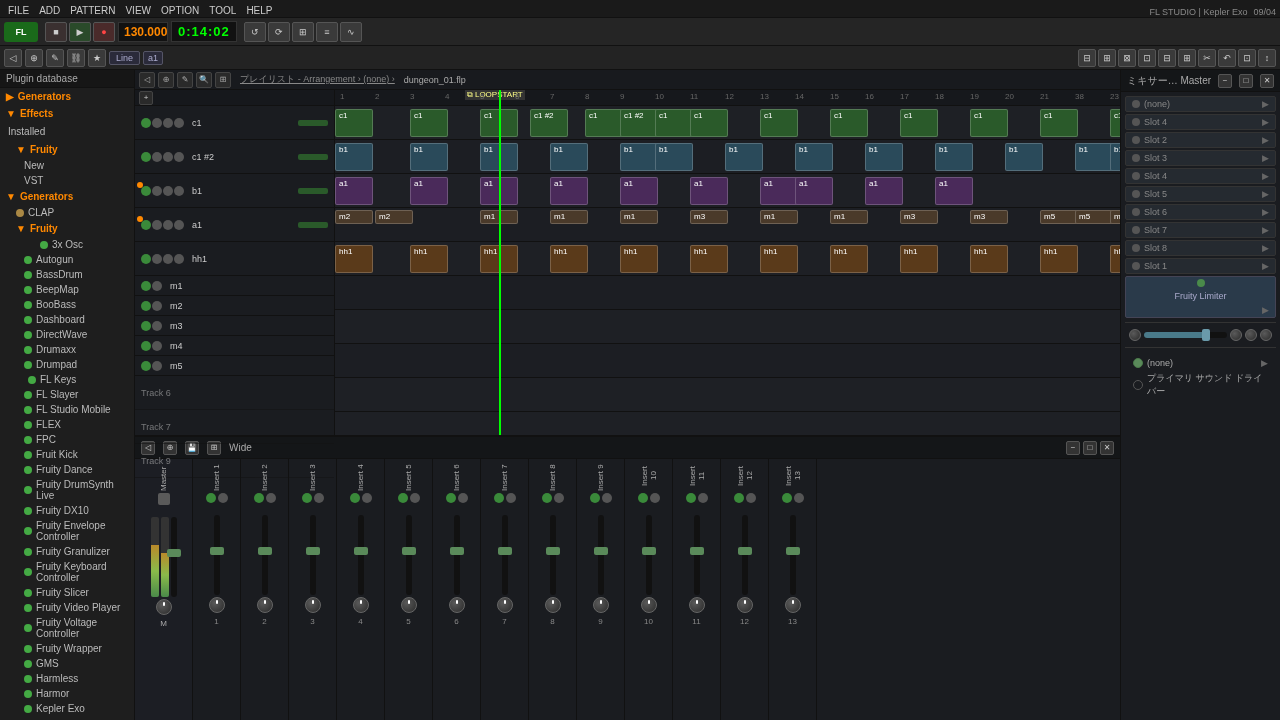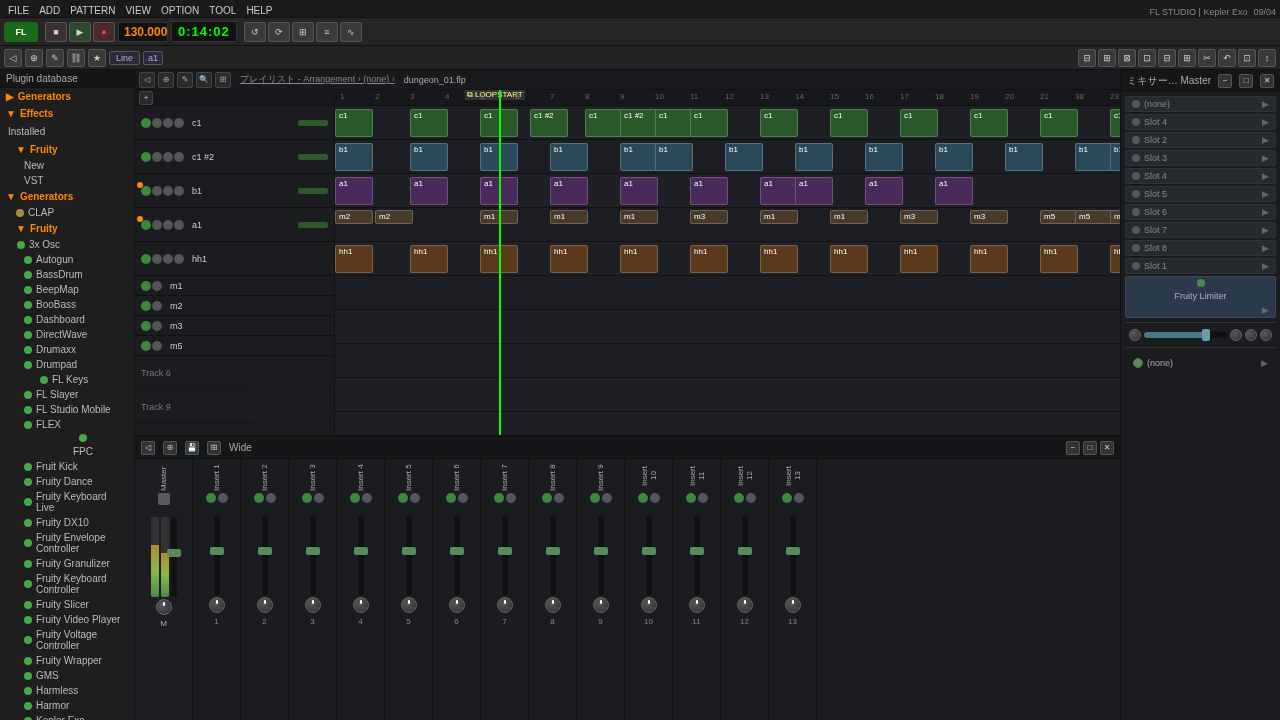"3x Osc" div.sidebar-item { padding-left: 17px -> 40px }
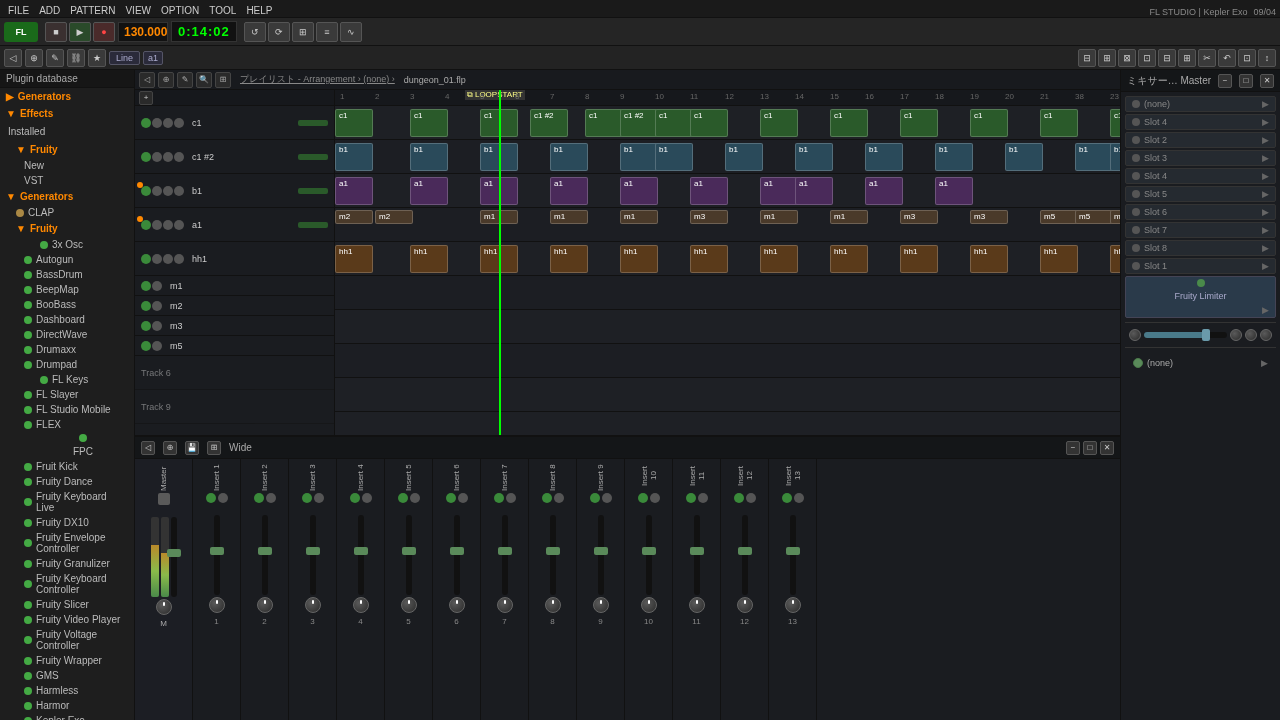"m4" div.track-label { html: none -> <div> <div> <div></div> <div></div> </div> <span>m4</span> </div> }
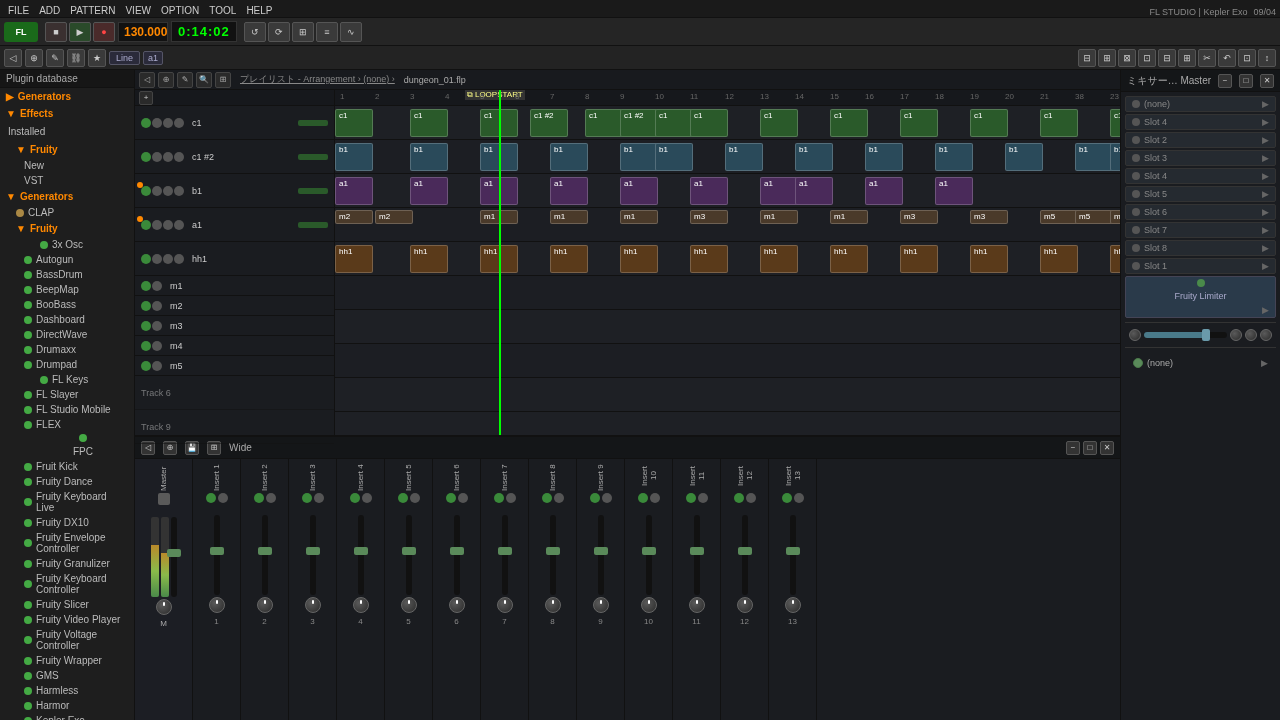"FL Keys" div.sidebar-item { padding-left: 40px -> 28px }
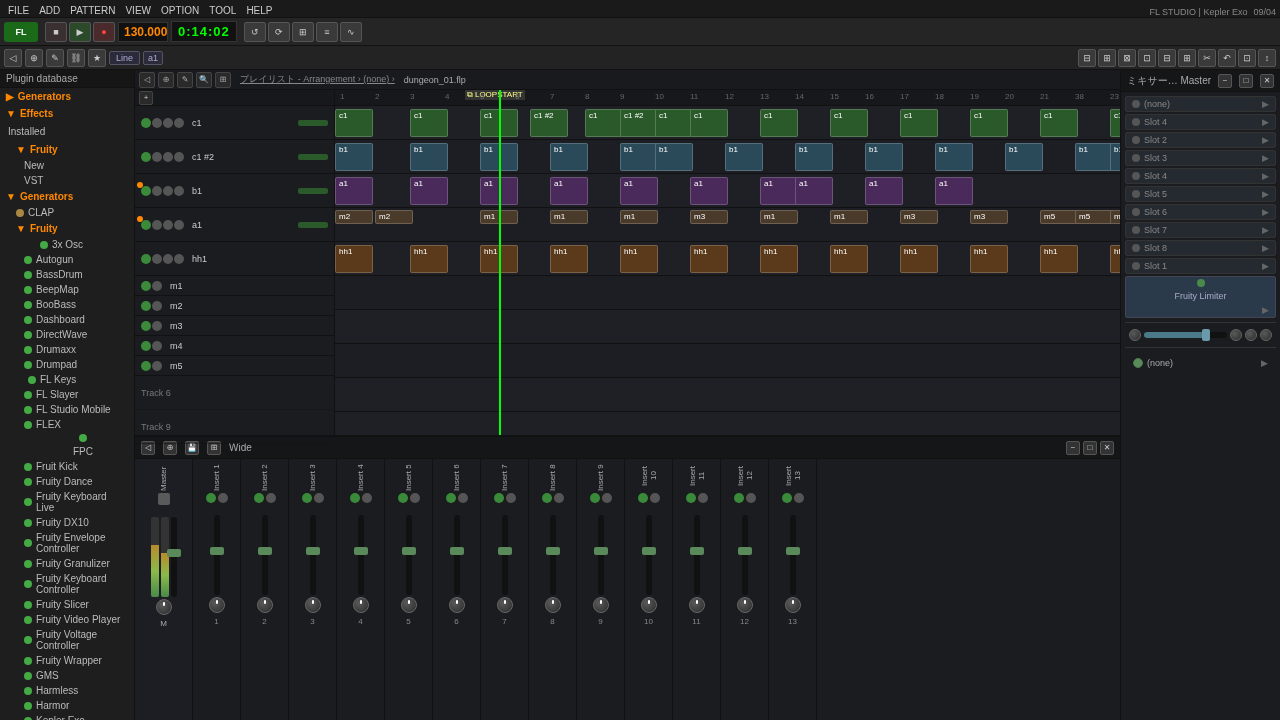"プライマリ サウンド ドライバー" div.fx-output-item { html: none -> <div> <div></div> <span>プライマリ サウンド ドライバー</span> </div> }
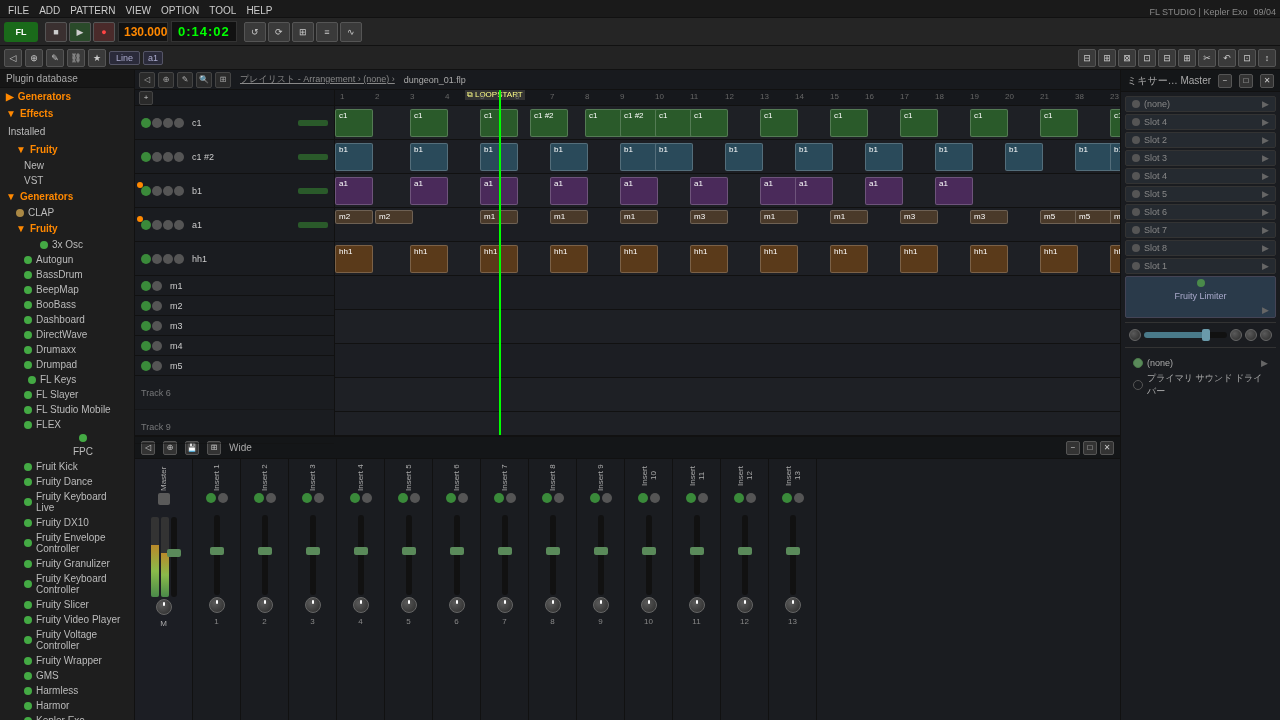"Track 7" div.track-label { html: none -> <div> <span>Track 7</span> </div> }
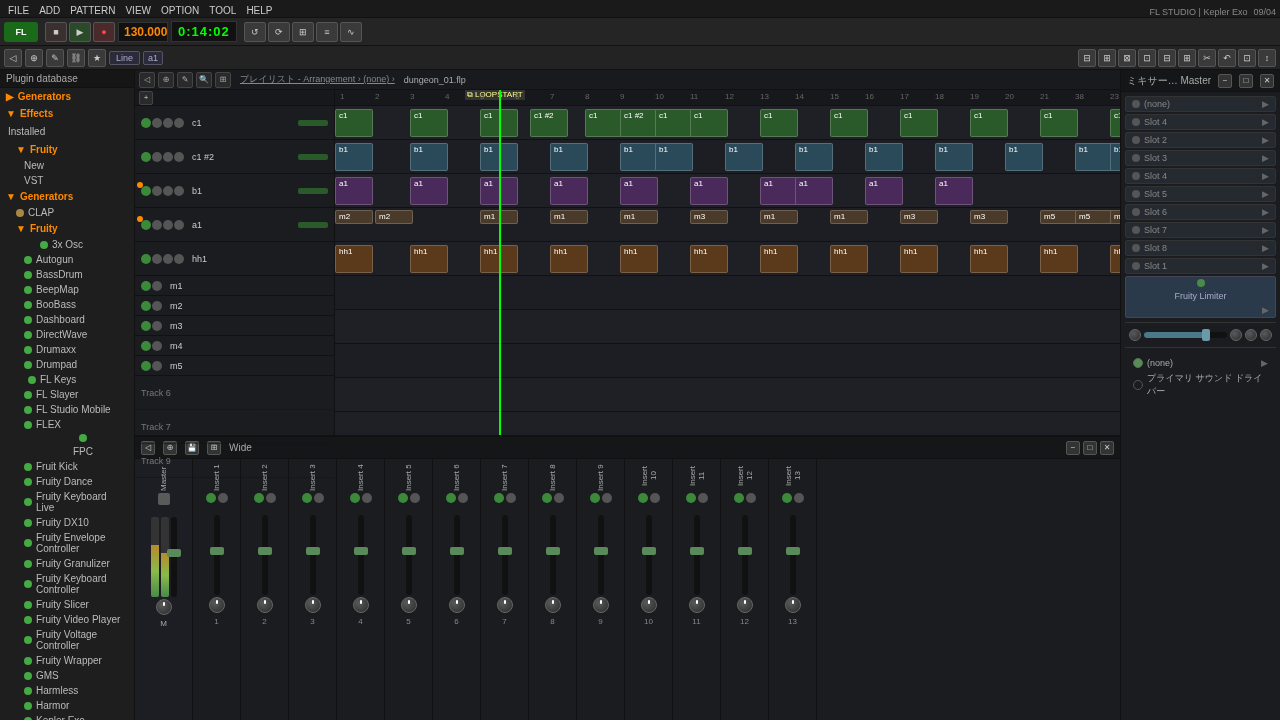"FPC" div.sidebar-item { flex-direction: column -> none; padding-left: 40px -> 24px }
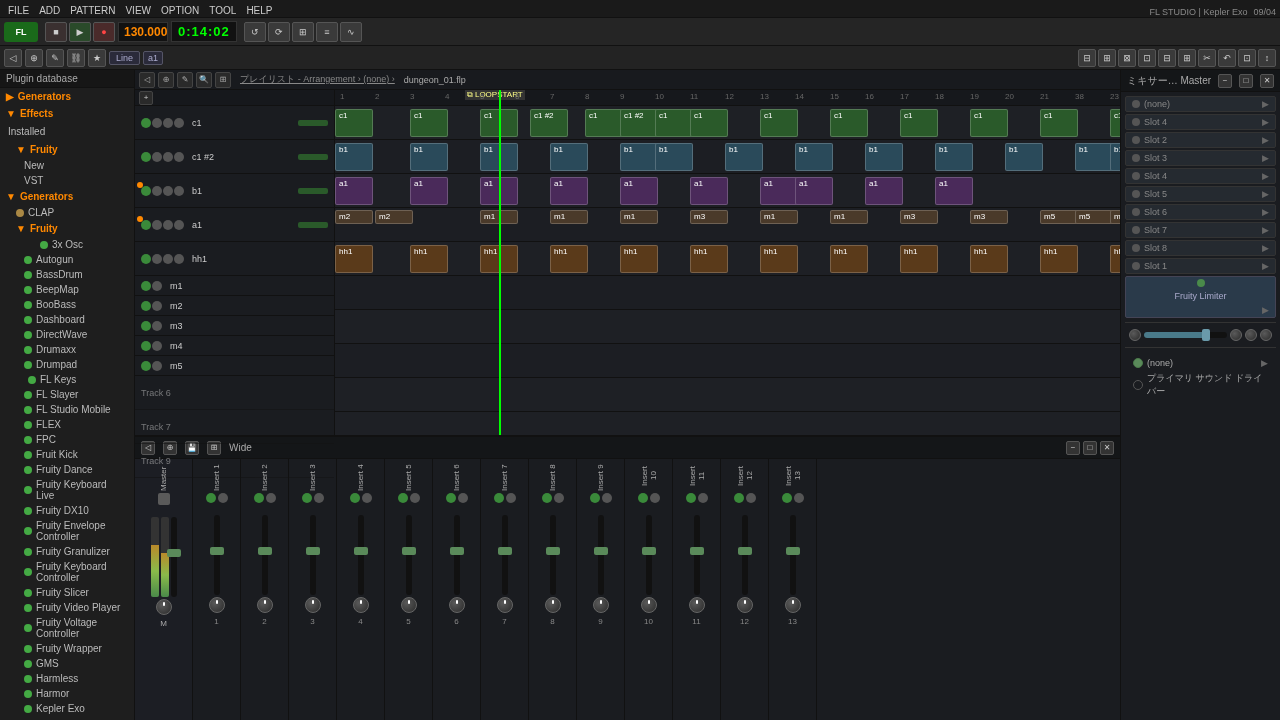"Fruity Keyboard Live" span { text: Keyboard -> DrumSynth }
